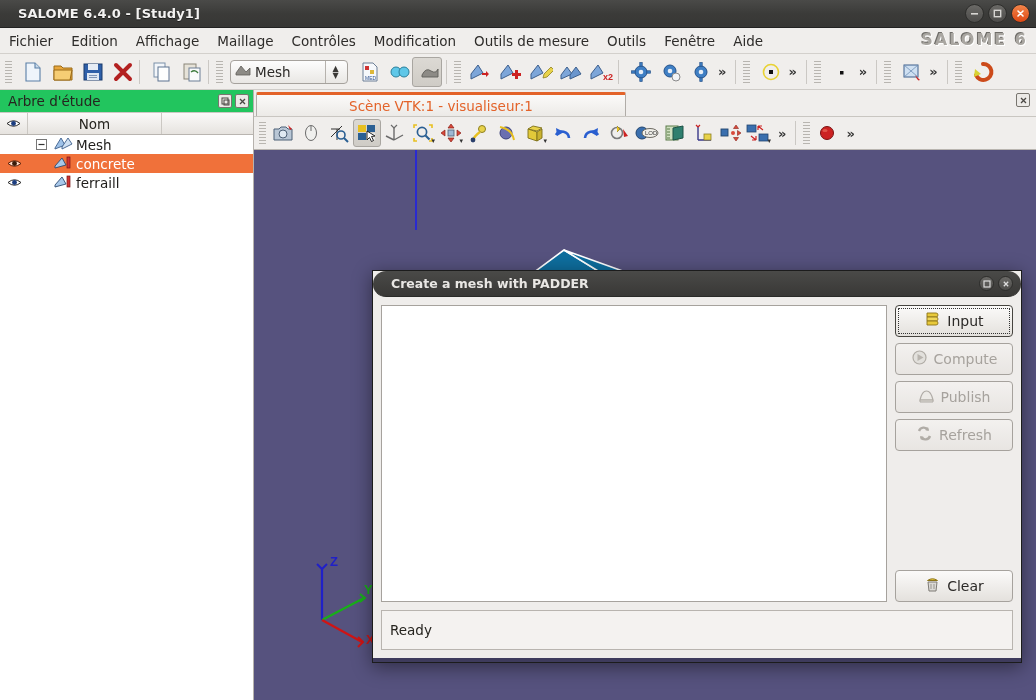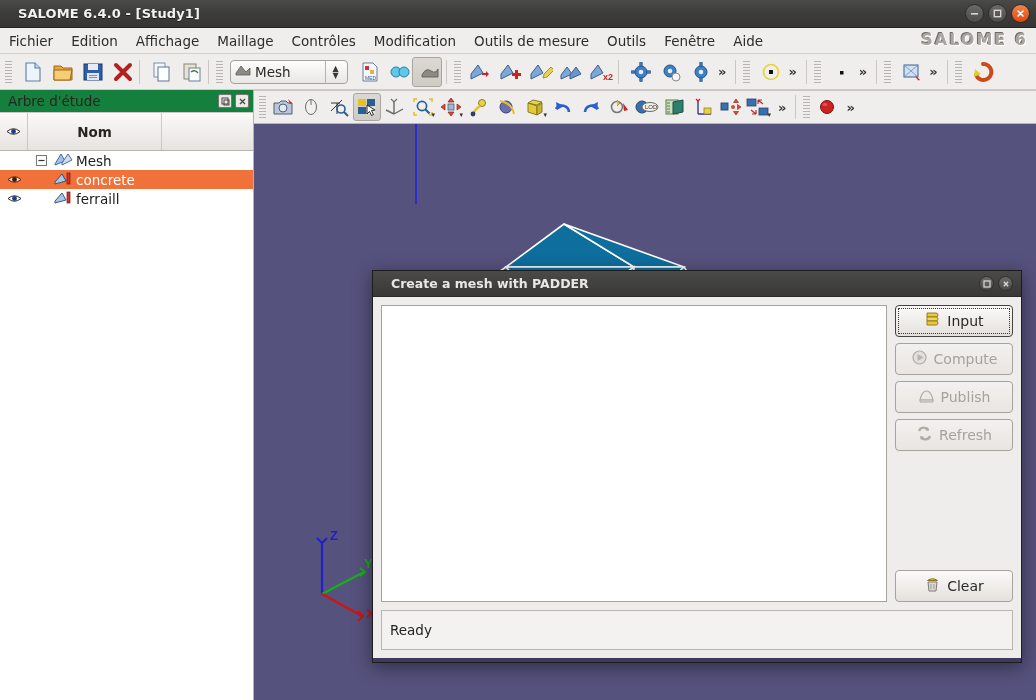"Arbre d'étude" .ob-header { background: #15803d -> #22c55e }
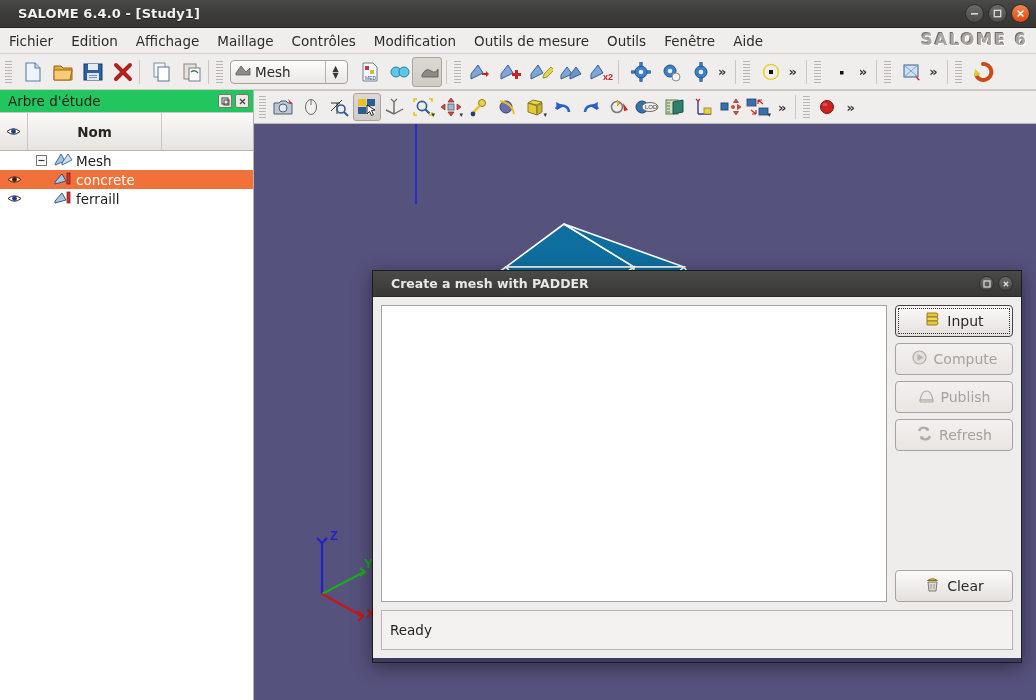"Scène VTK:1 - visualiseur:1" div.vtabs { html: none -> <div> <div> <span>Scène VTK:1 - visualiseur:1</span> </div> <div> <svg> <path></path> </svg> </div> </div> }
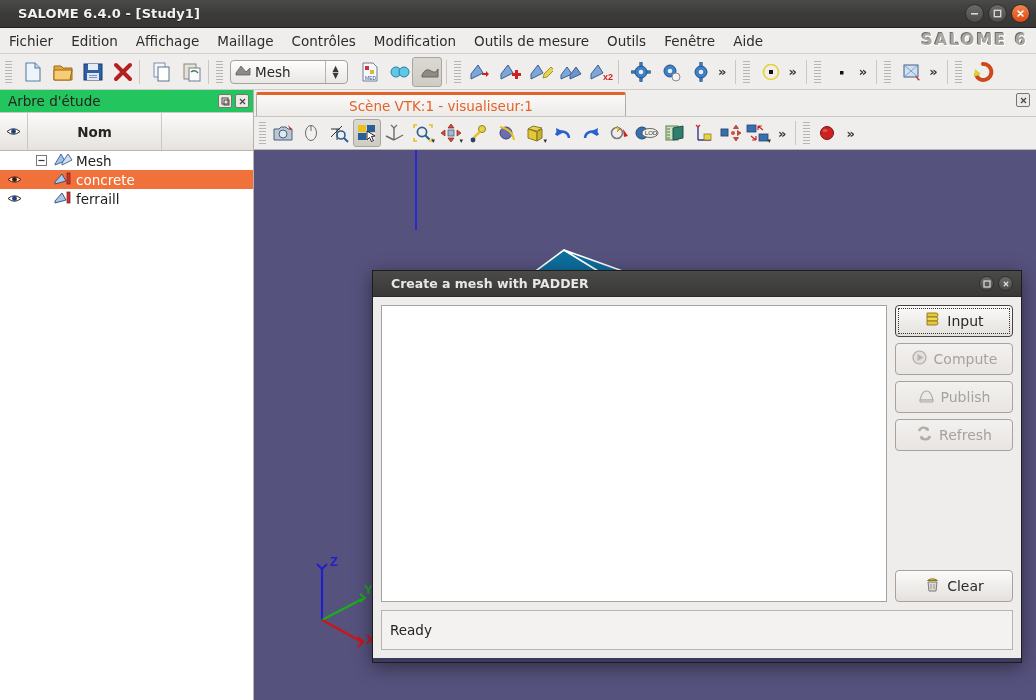"Nom" .tree-head { font-weight: bold -> none; height: 39px -> 23px }
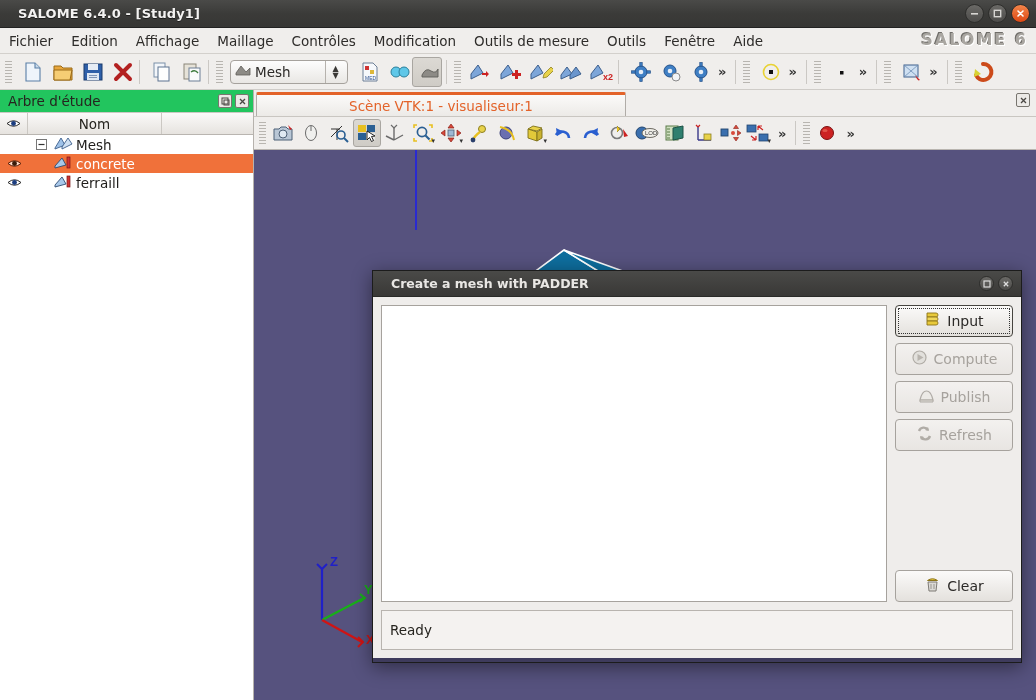"Create a mesh with PADDER" .dlg-title { border-radius: none -> 13px }
